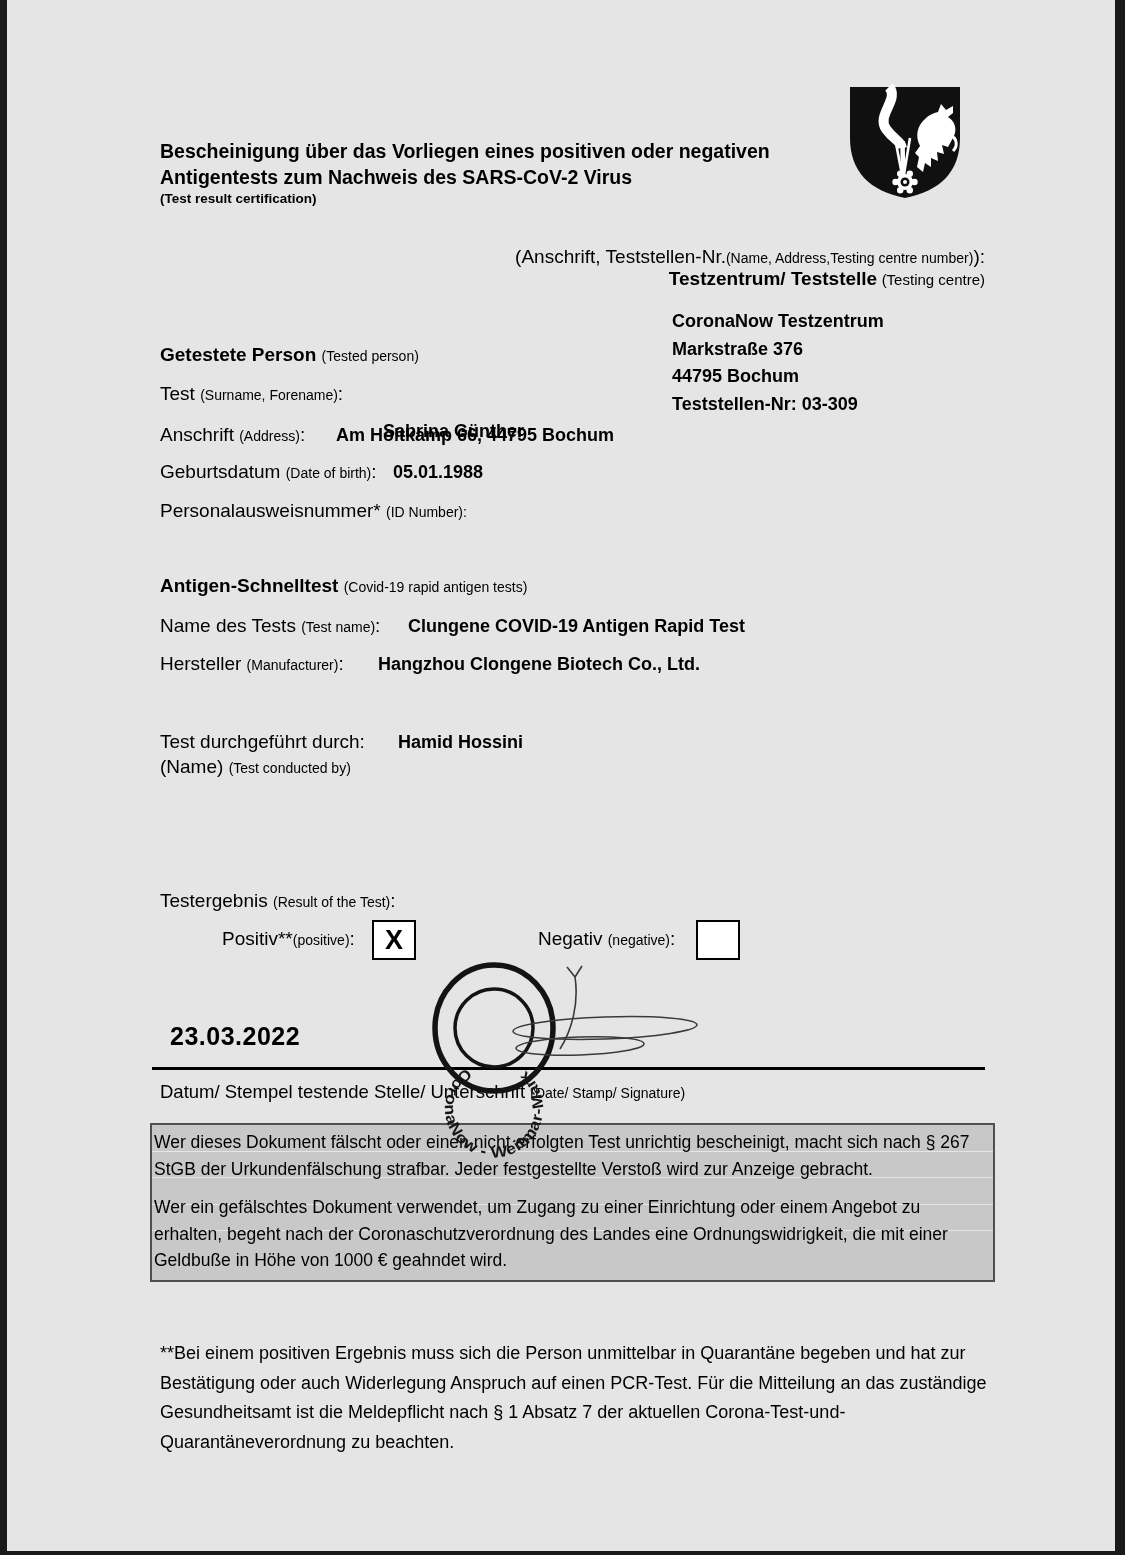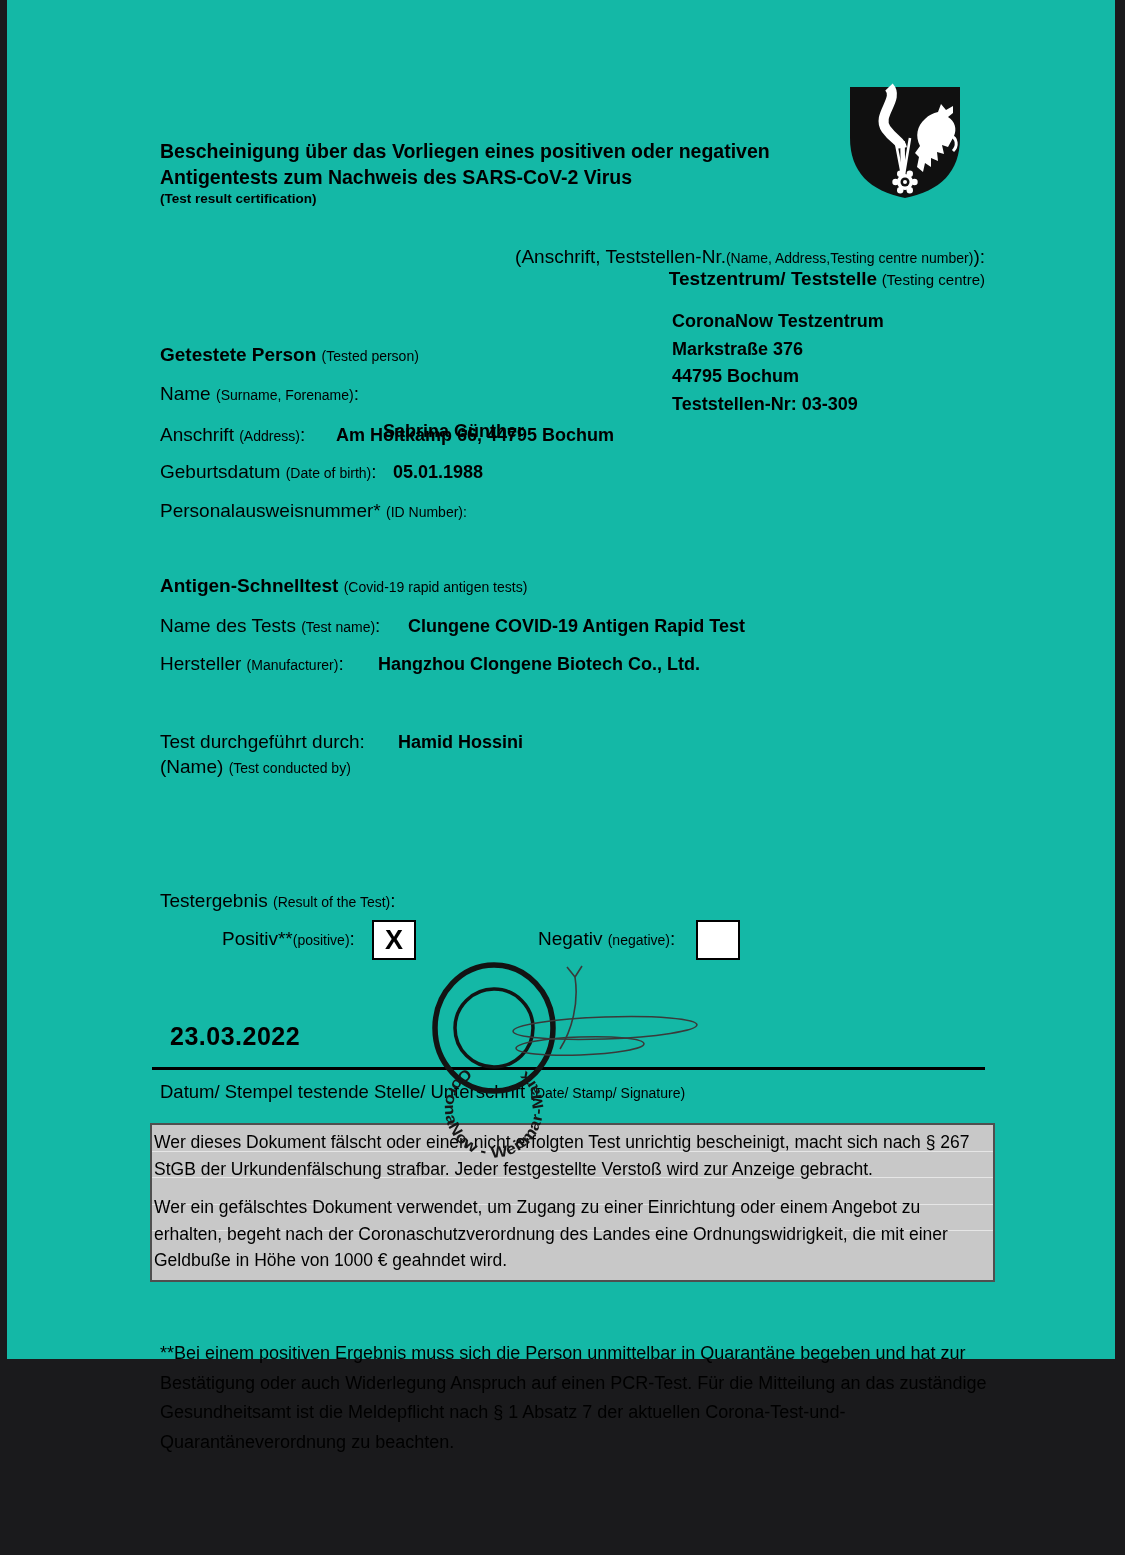"Bescheinigung über das Vorliegen eines" .page { background: #14b8a6 -> #e5e5e5; height: 1359px -> 1551px }
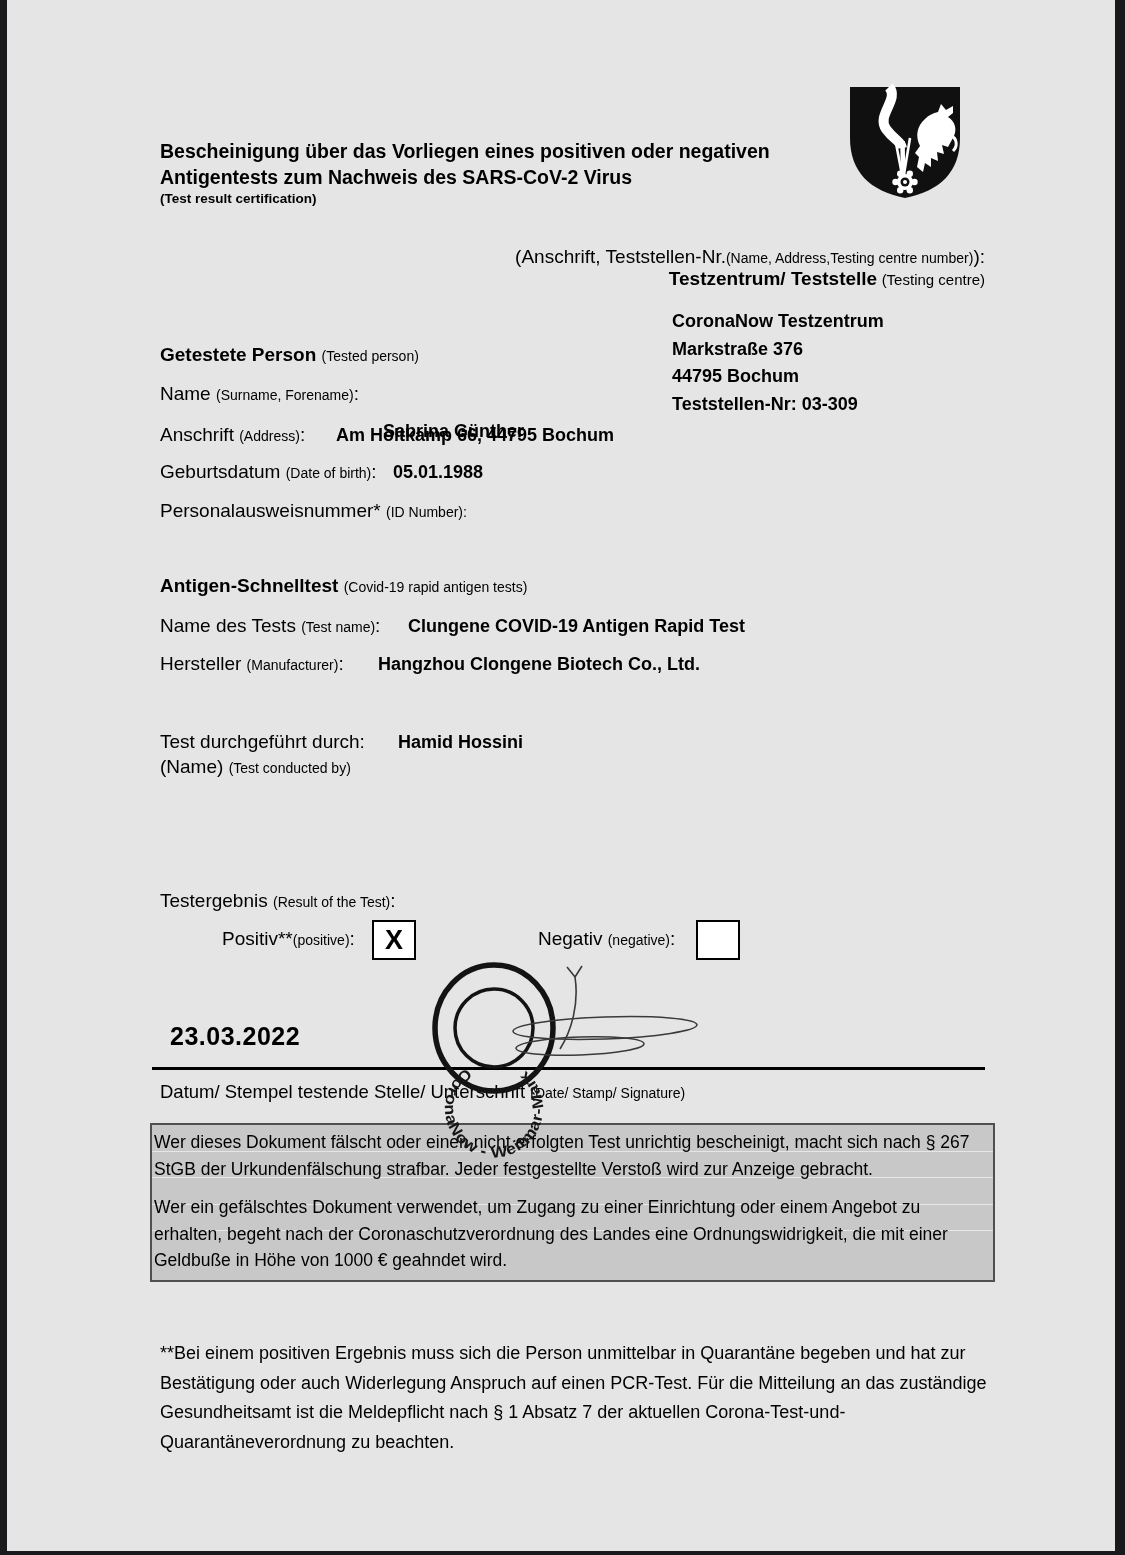"Name" span.lbl { text: Name -> Test }
